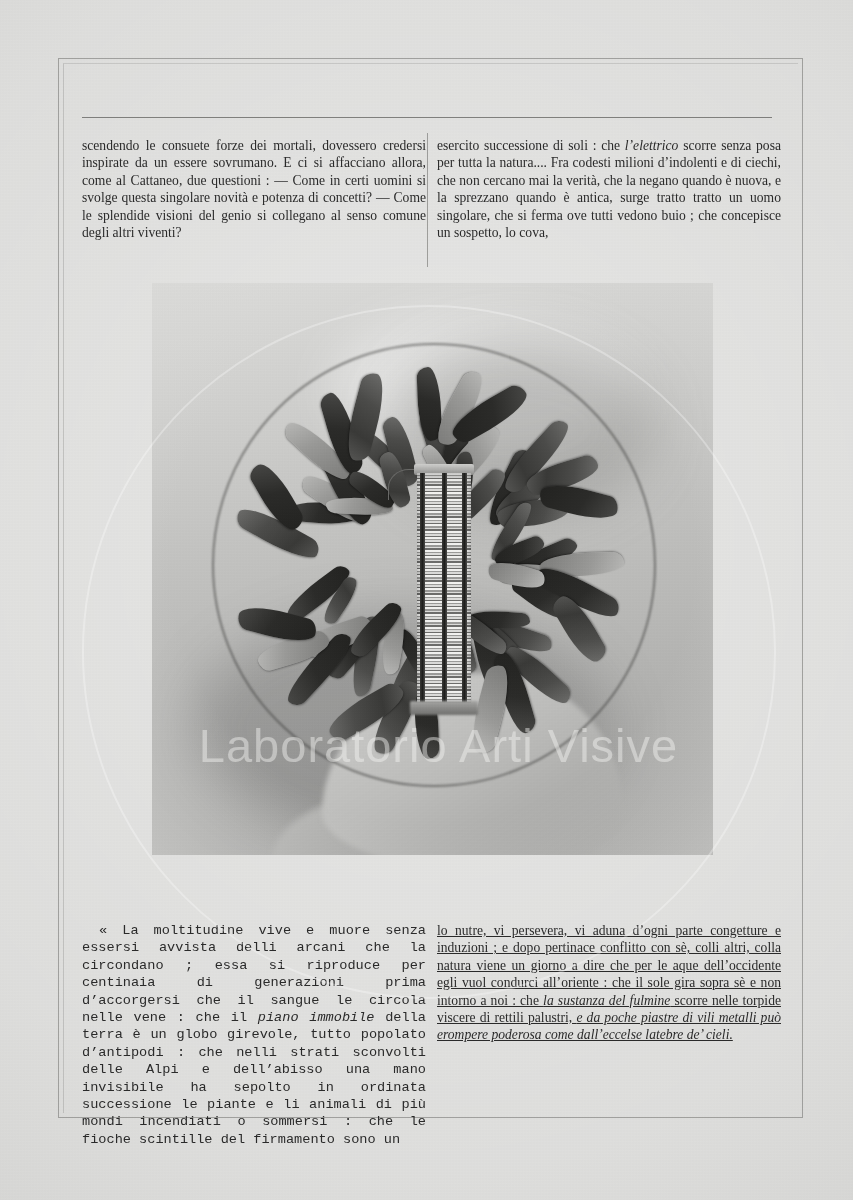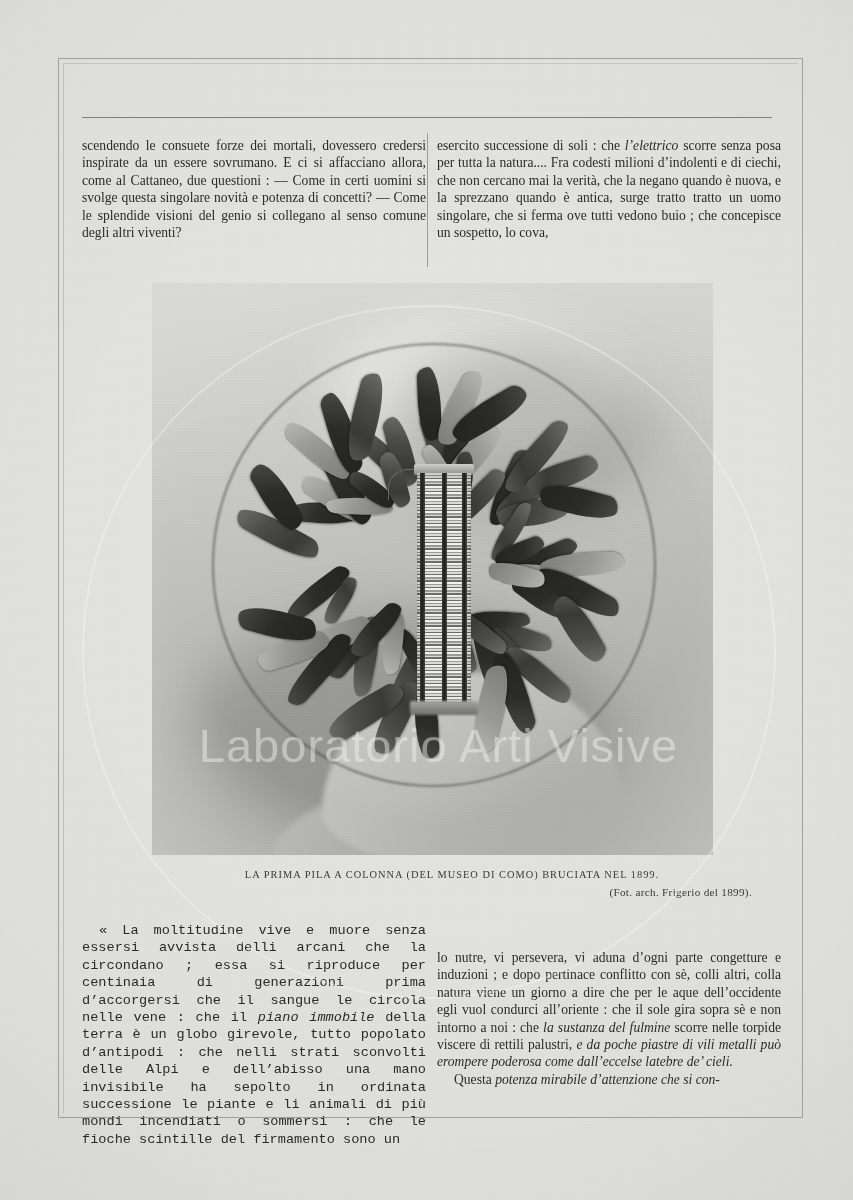"LA PRIMA PILA A COLONNA" div { html: <div>LA PRIMA PILA A COLONNA (DEL MUSEO DI COMO) BRUCIATA NEL 1899.</div> -> none }
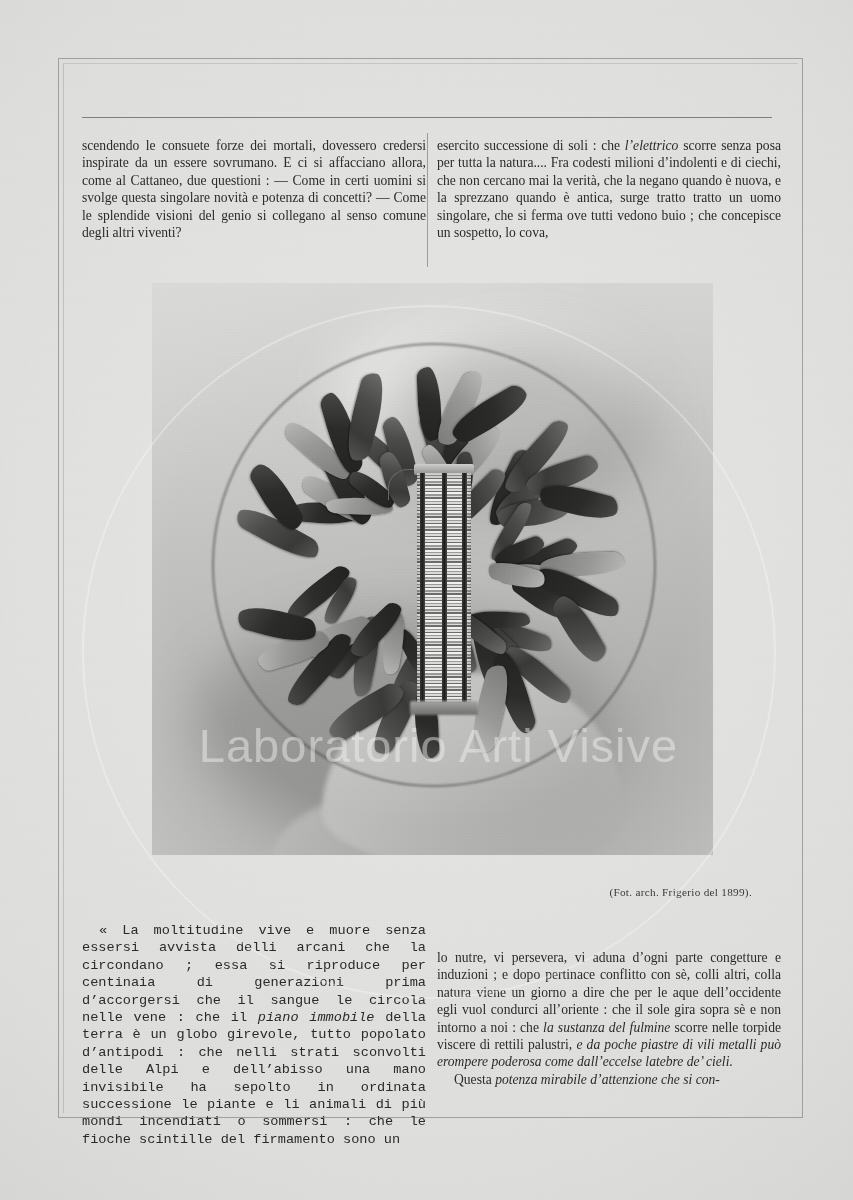"(Fot. arch. Frigerio del 1899)." div { html: <div>(Fot. arch. Frigerio del 1899).</div> -> none }
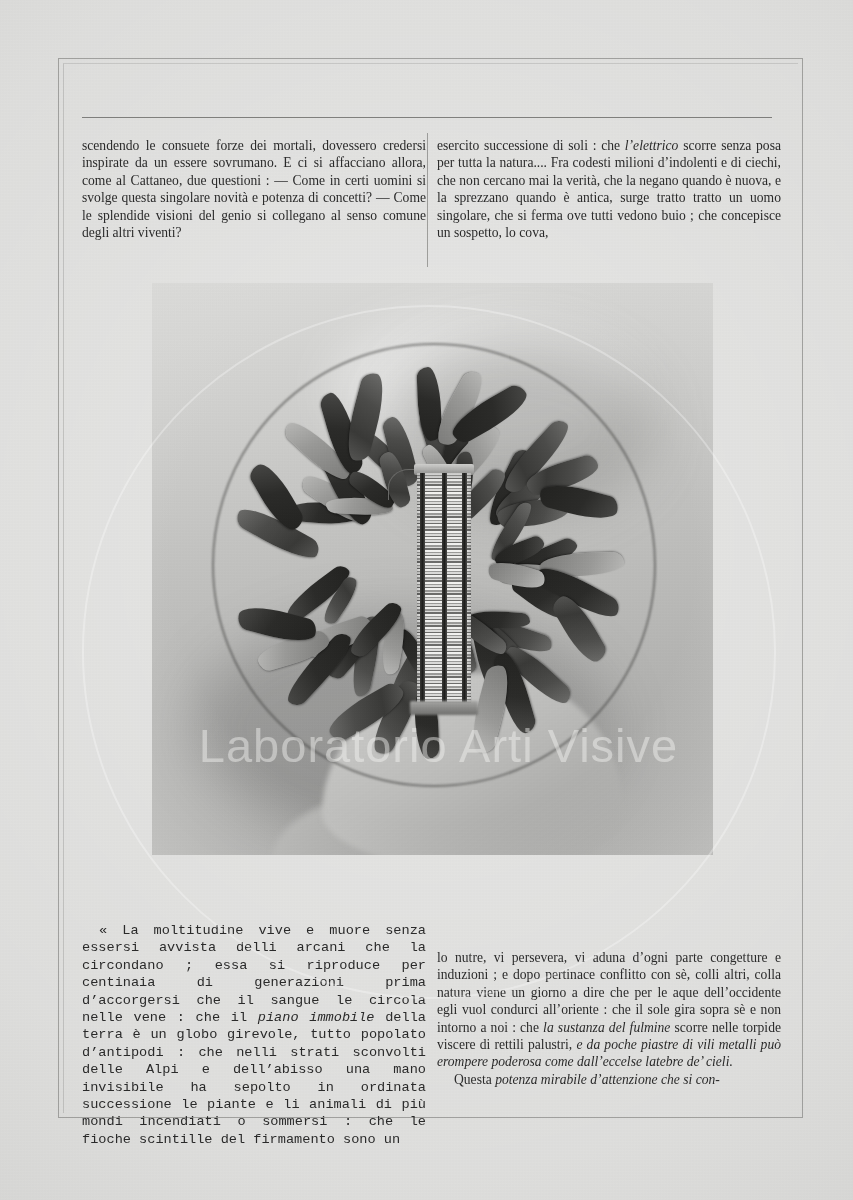"lo nutre, vi persevera, vi" #bot-right { text-decoration: none -> underline; top: 949px -> 922px }
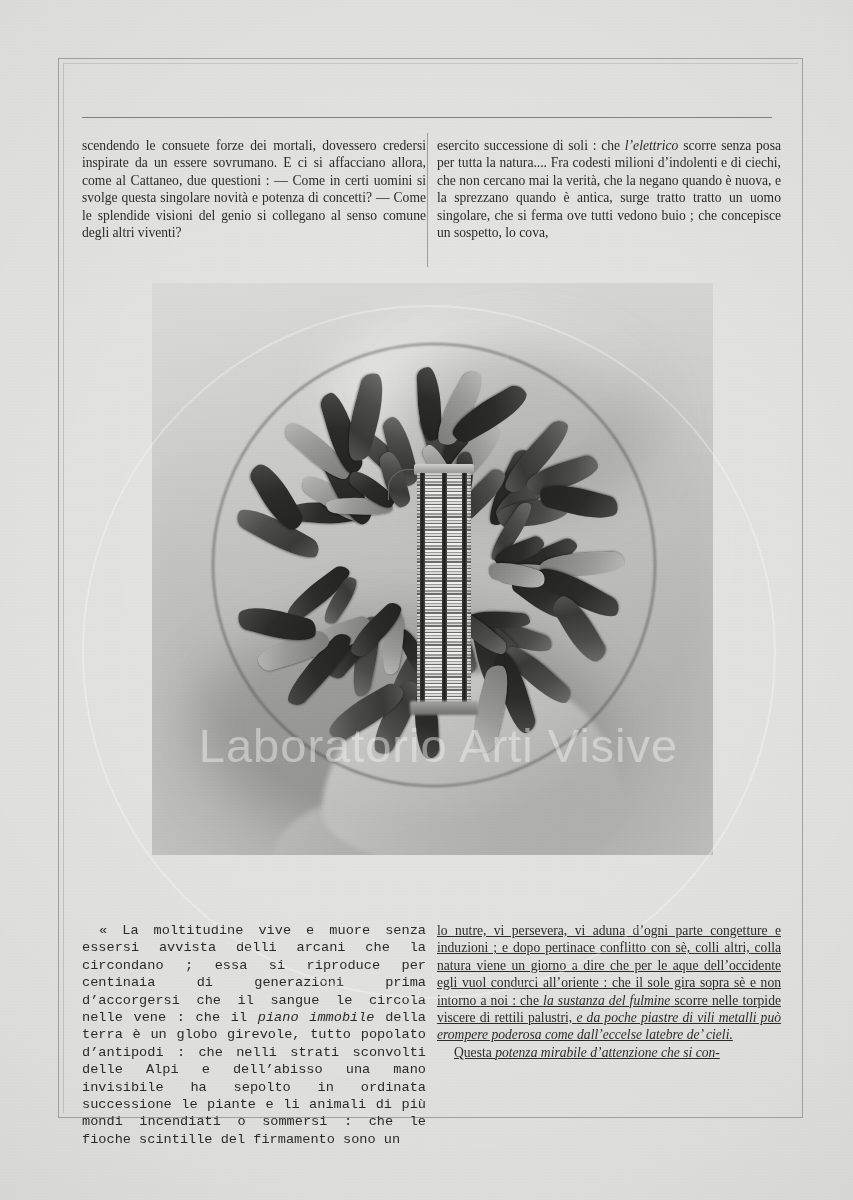"Questa potenza mirabile d’attenzione che" p.ind { html: <p><span>Questa </span><i>potenza mirabile d’attenzione che si con-</i></p> -> none }
